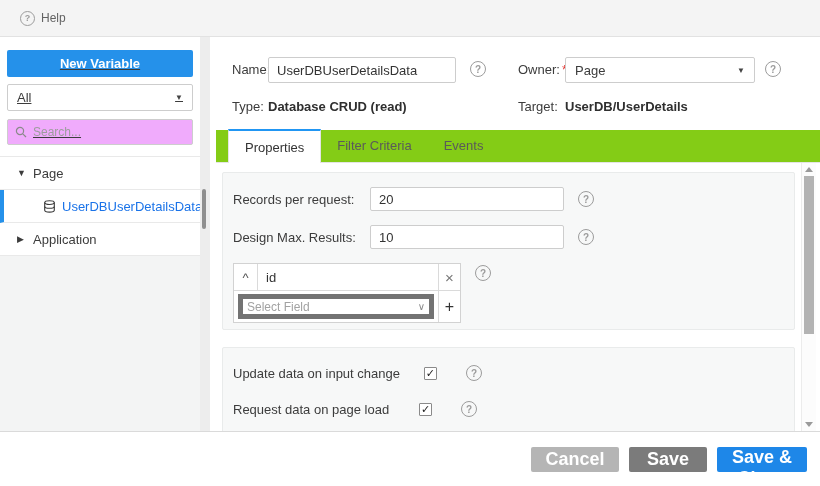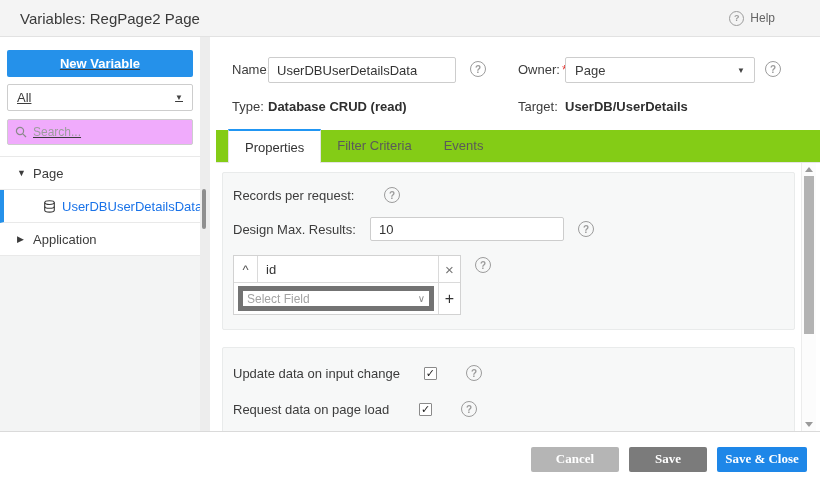"Variables: RegPage2 Page" div.hdr-title { html: <div>Variables: RegPage2 Page</div> -> none }
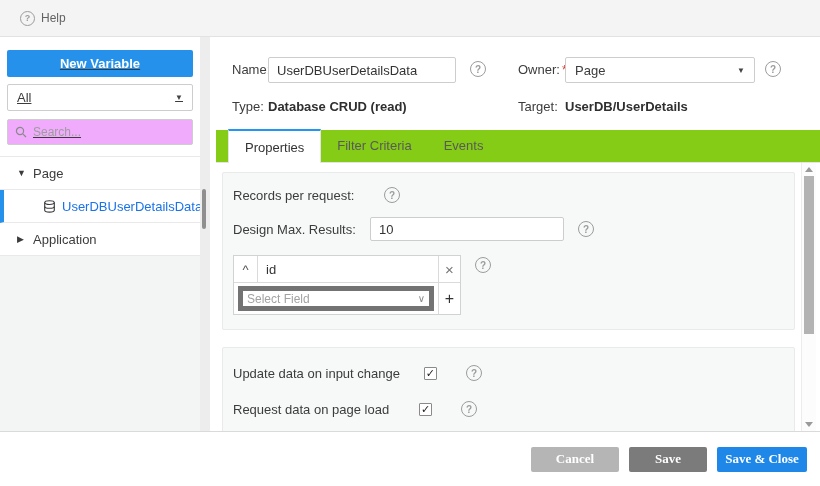"20" input.tinput { html: none -> <input> }
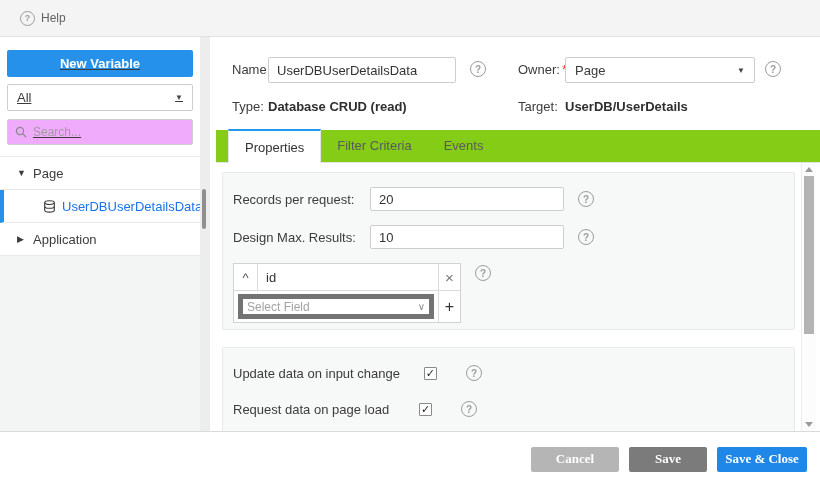"Cancel" .btn { font-family: Liberation Serif, serif -> Liberation Sans, sans-serif; font-size: 13px -> 18px }
